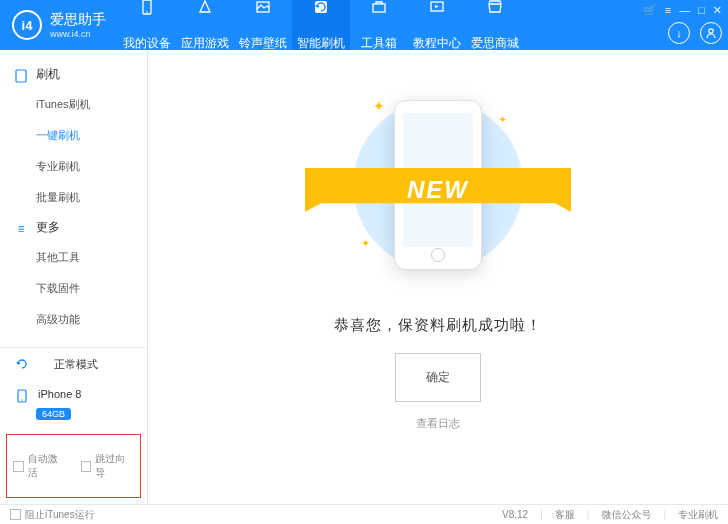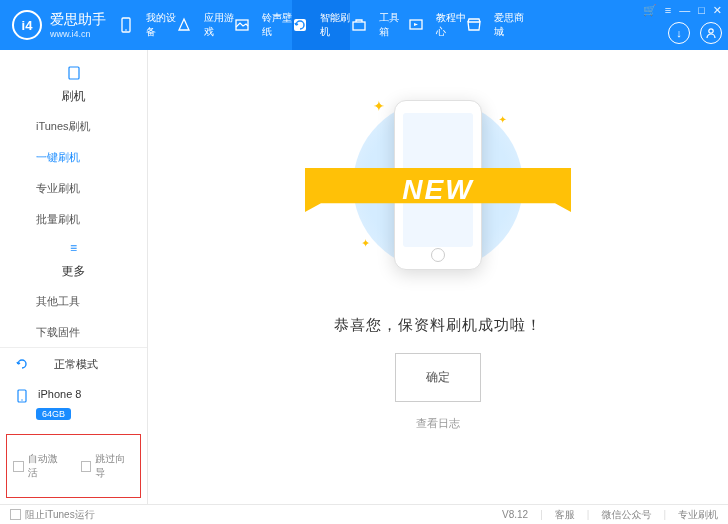"我的设备" .nav-item { flex-direction: row -> column; font-size: 10px -> 12px; gap: 12px -> 20px }
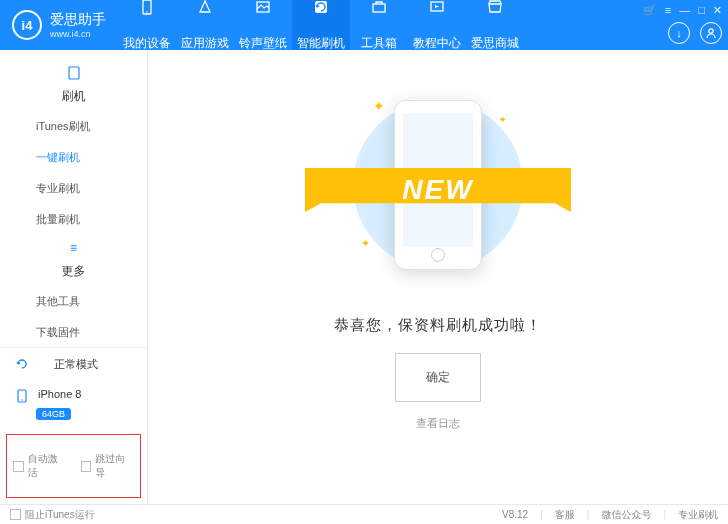"刷机" .side-group-header { align-items: center -> flex-end; flex-direction: column -> none }
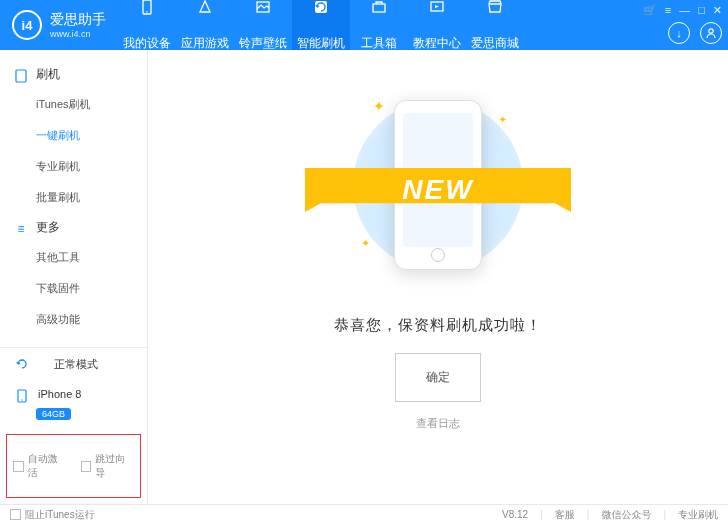"NEW" .ribbon { font-size: 28px -> 24px }
